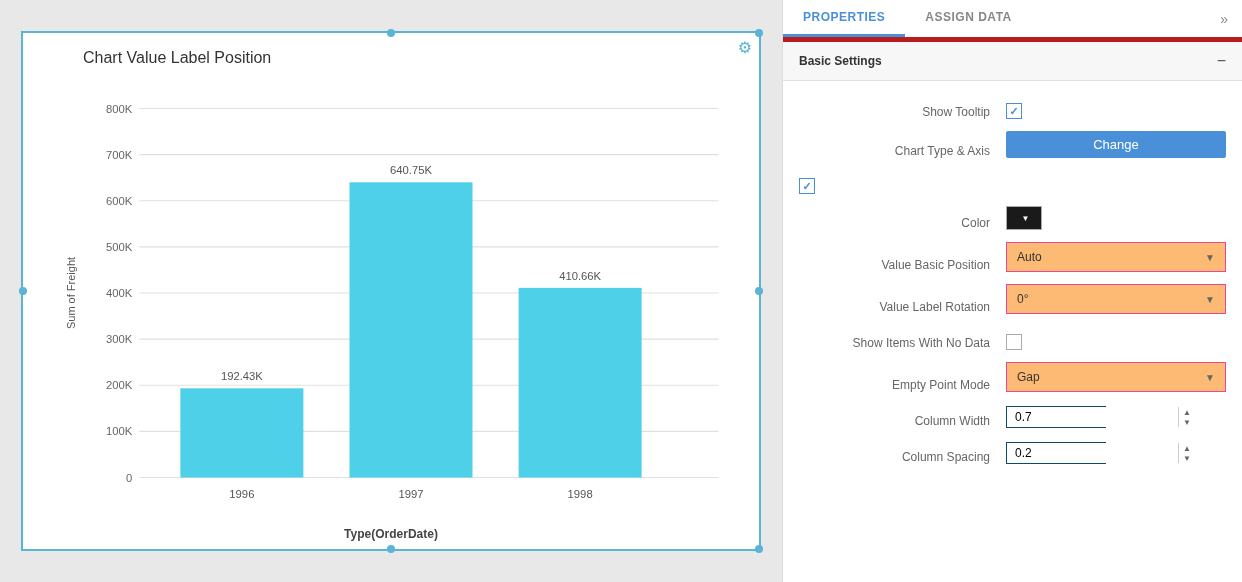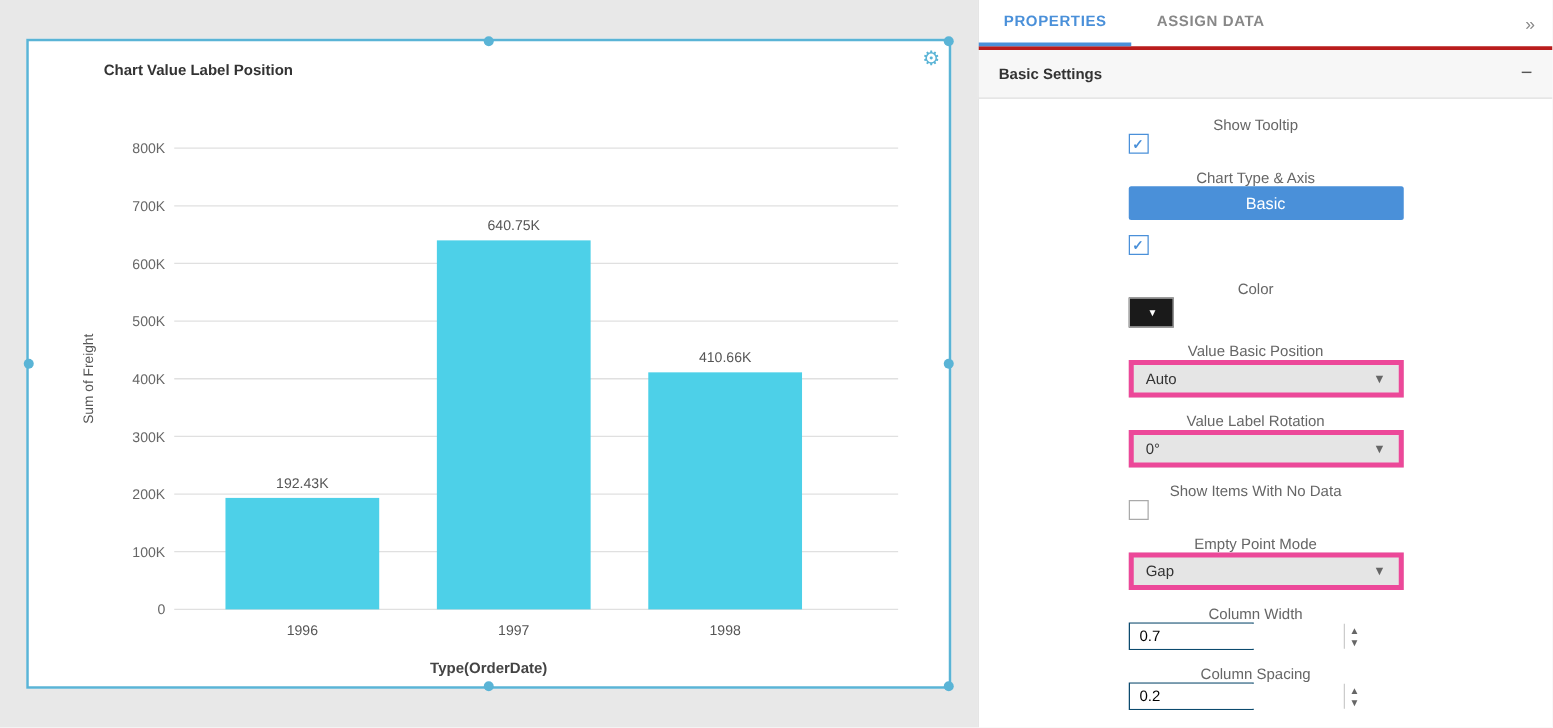"PROPERTIES" .panel-tabs { border-bottom: 3px solid #b91c1c -> 5px solid #b91c1c }
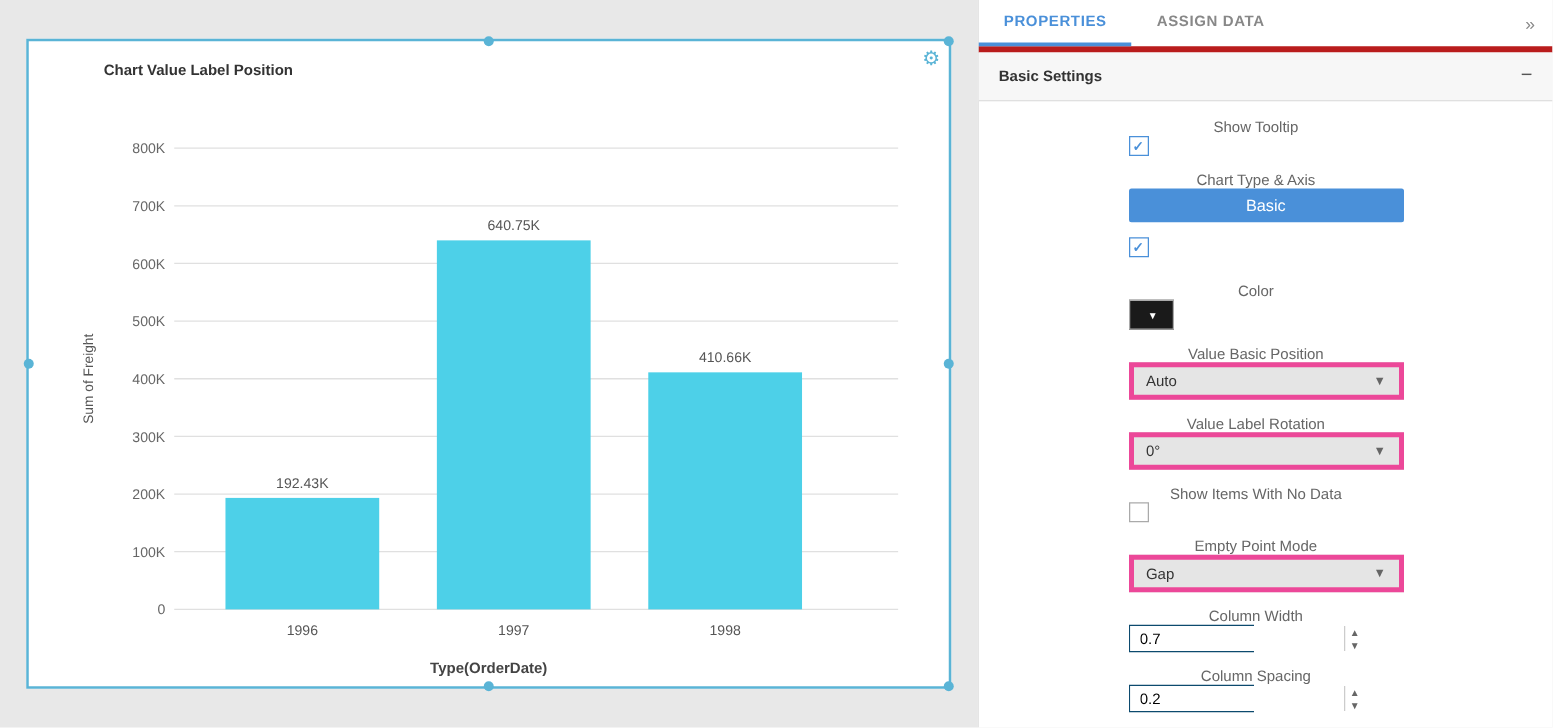"Chart Value Label Position" .chart-title { font-size: 12px -> 16px; font-weight: bold -> normal; margin-bottom: 20px -> 6px }
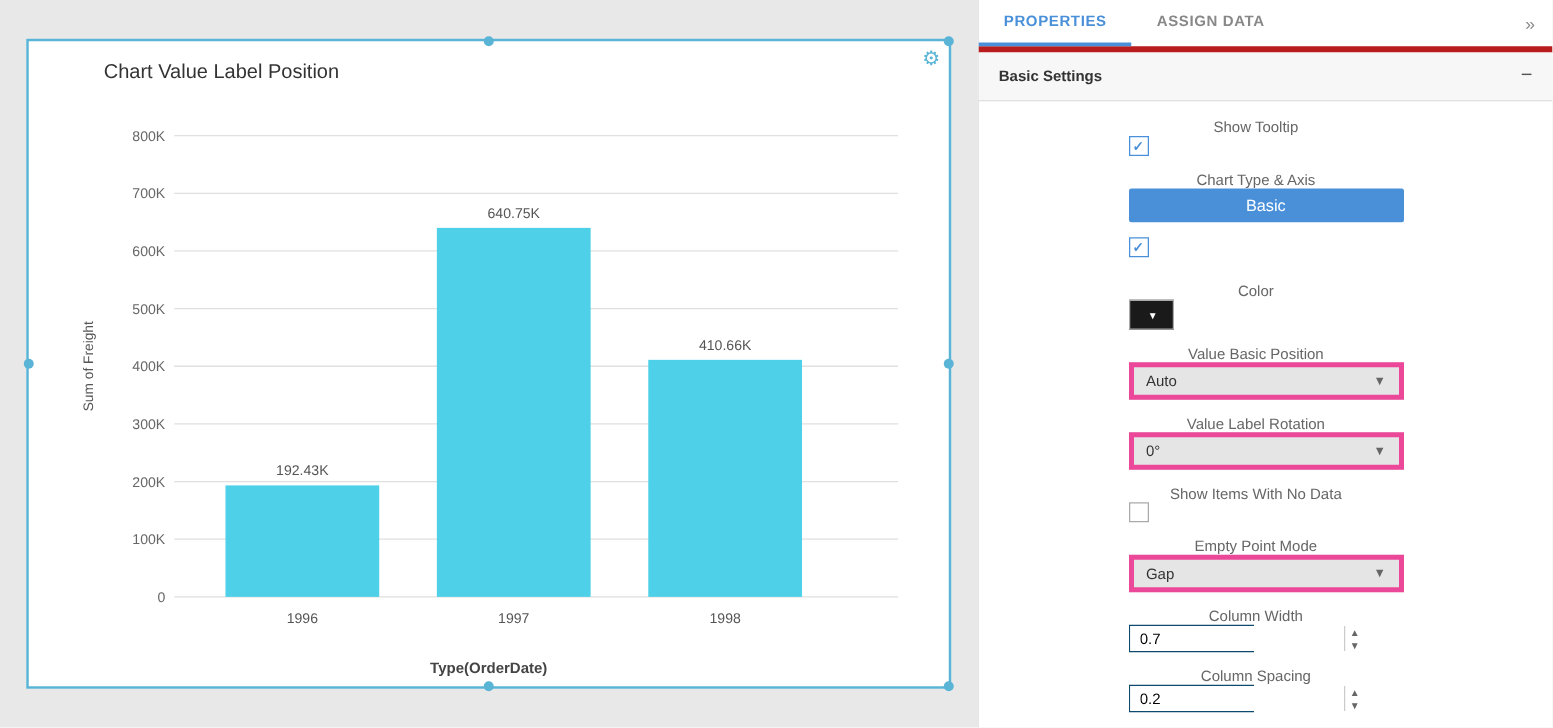"Show Tooltip" .prop-row { align-items: center -> flex-end; flex-direction: column -> none }
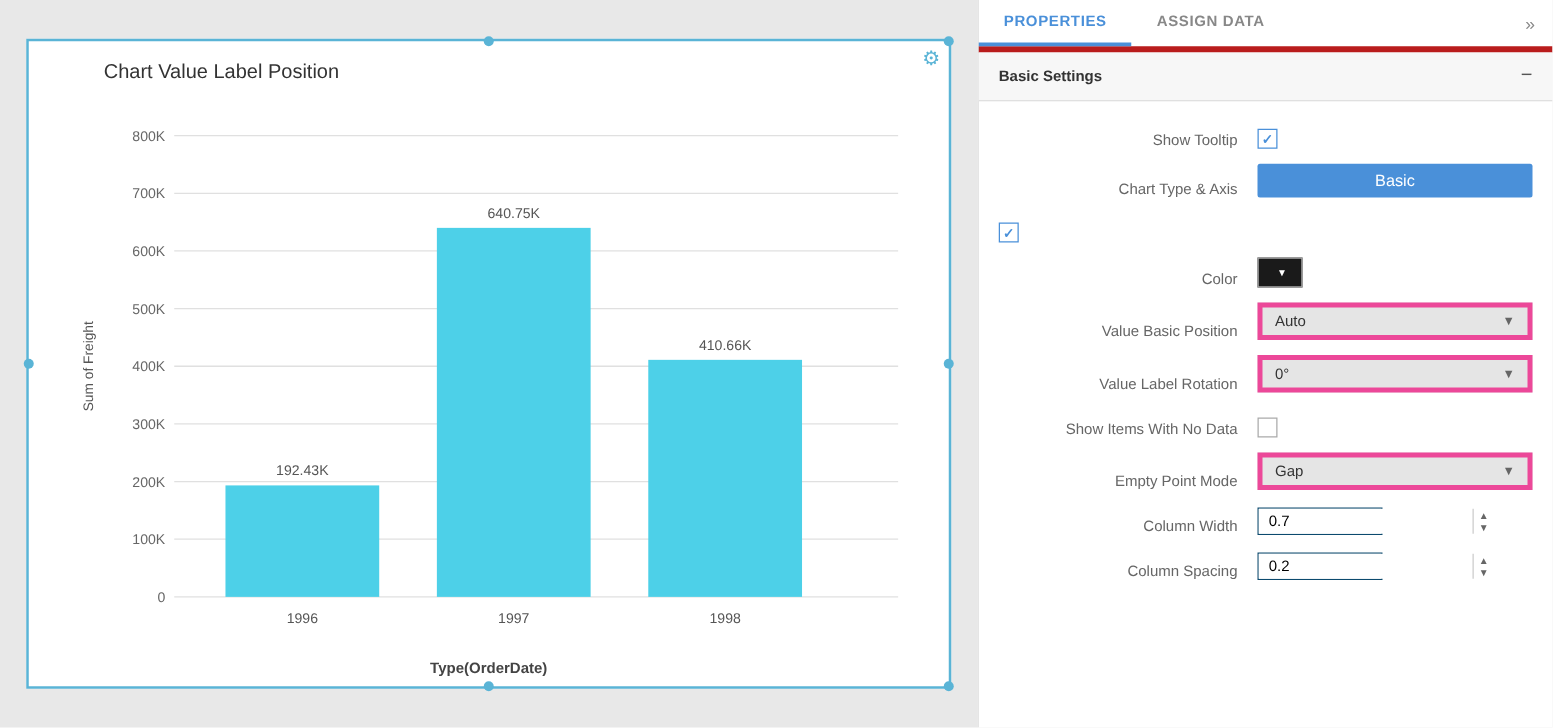"Basic" button.change-btn { text: Basic -> Change }
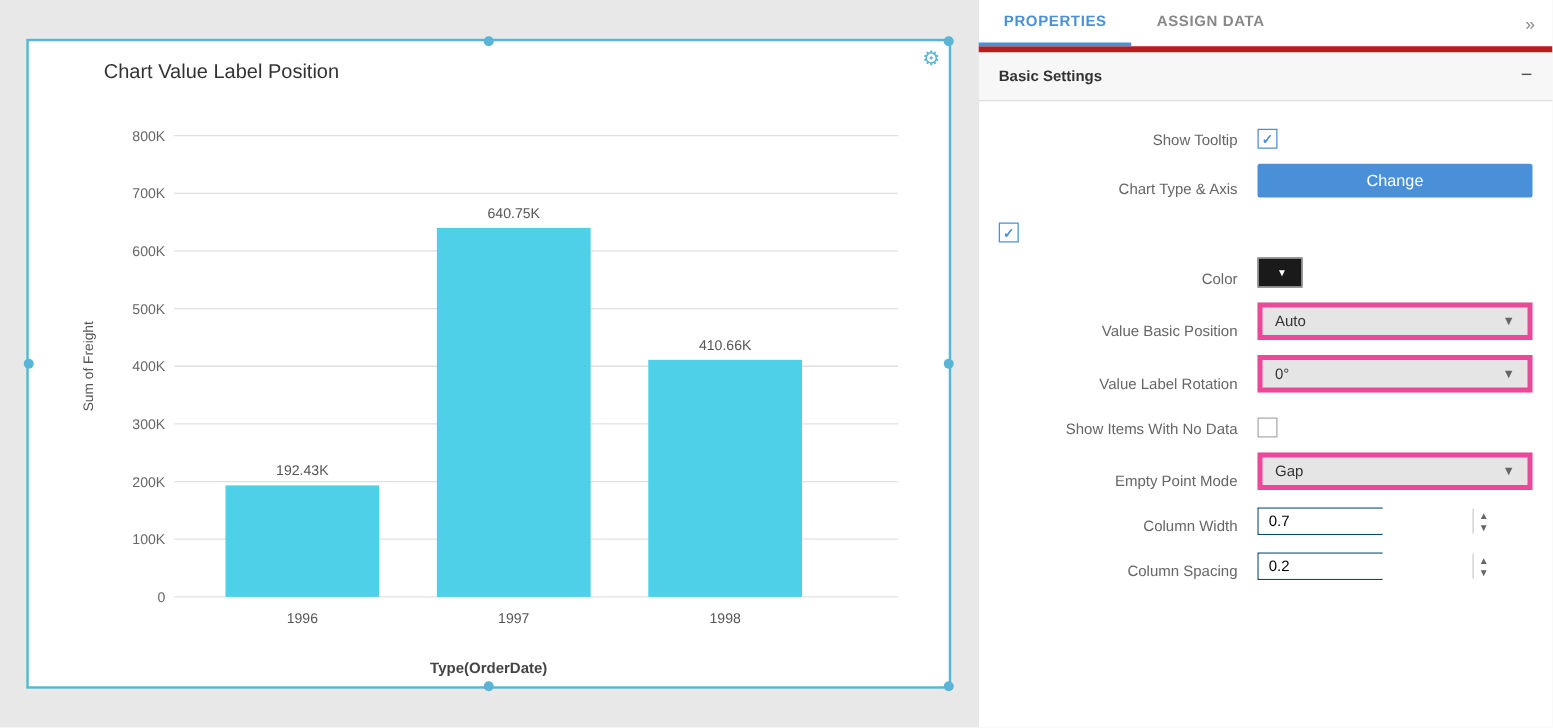"Auto" .dropdown { background: #e5e5e5 -> #fdba74; border: 4px solid #ec4899 -> 1px solid #ec4899 }
